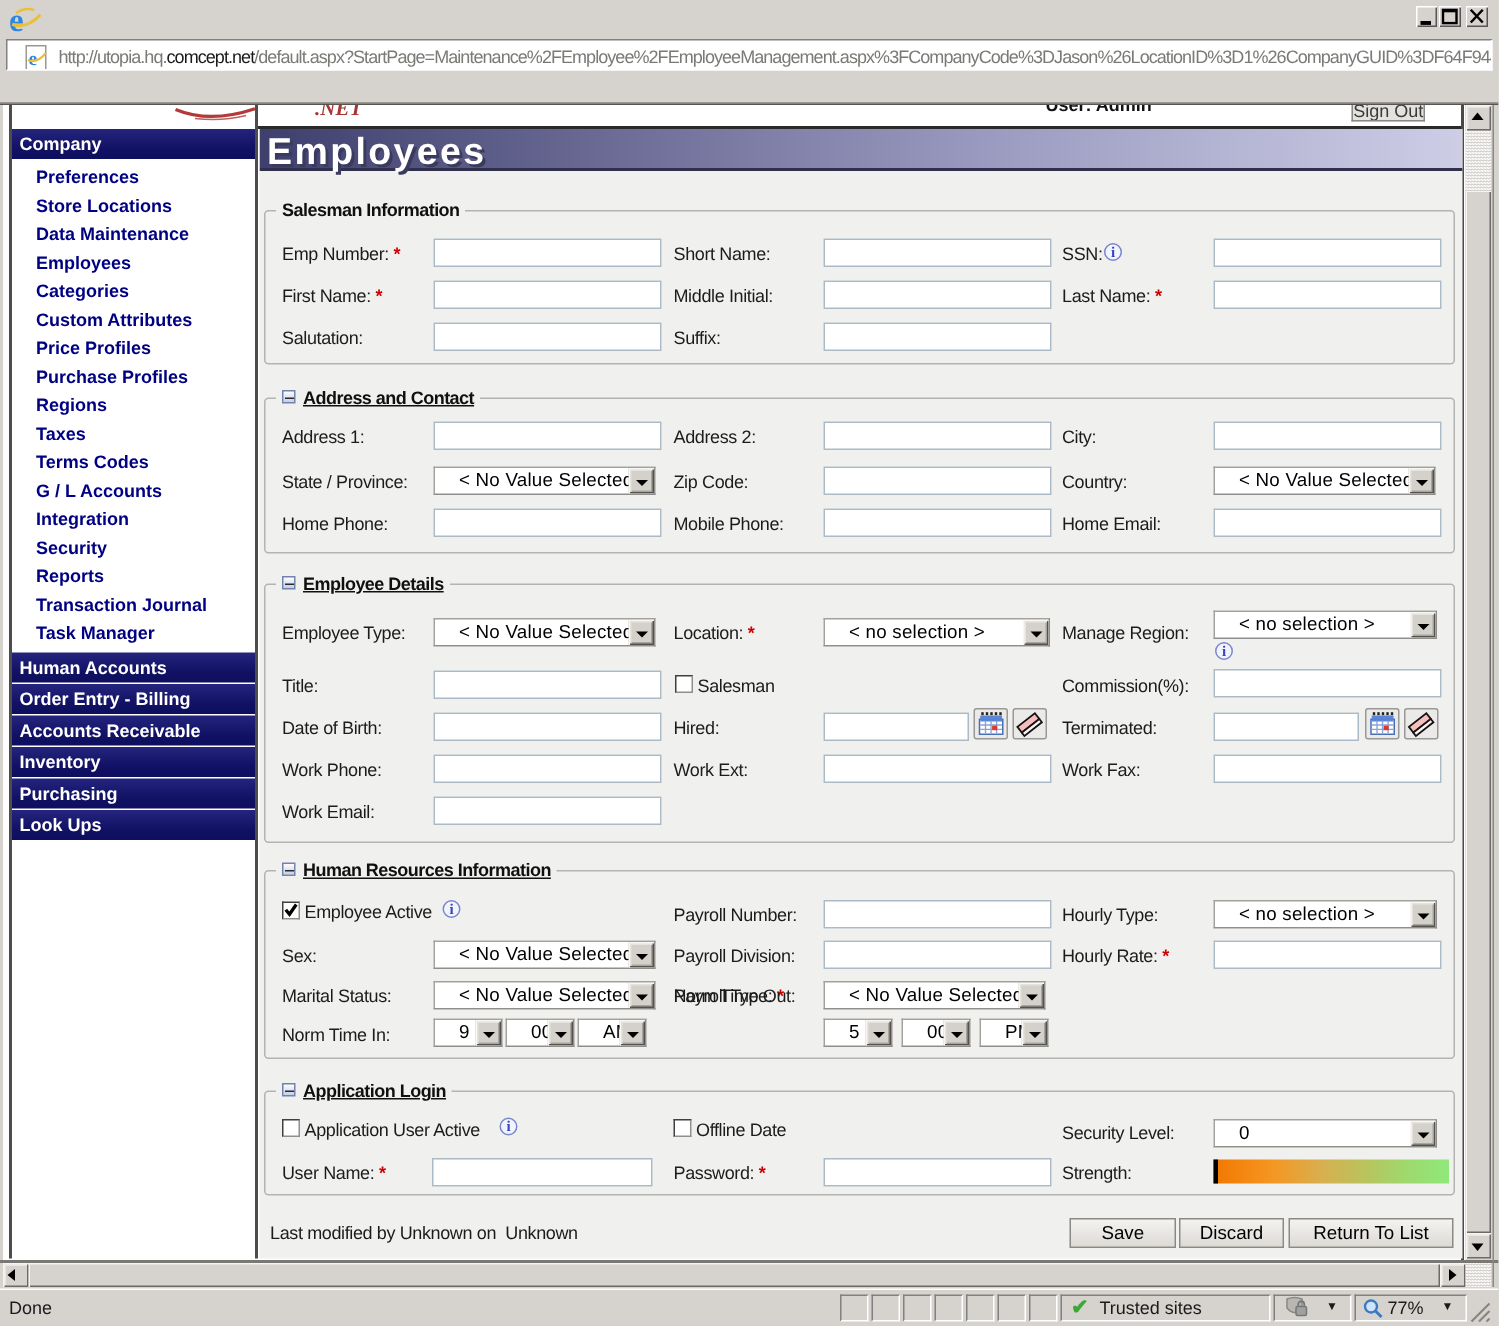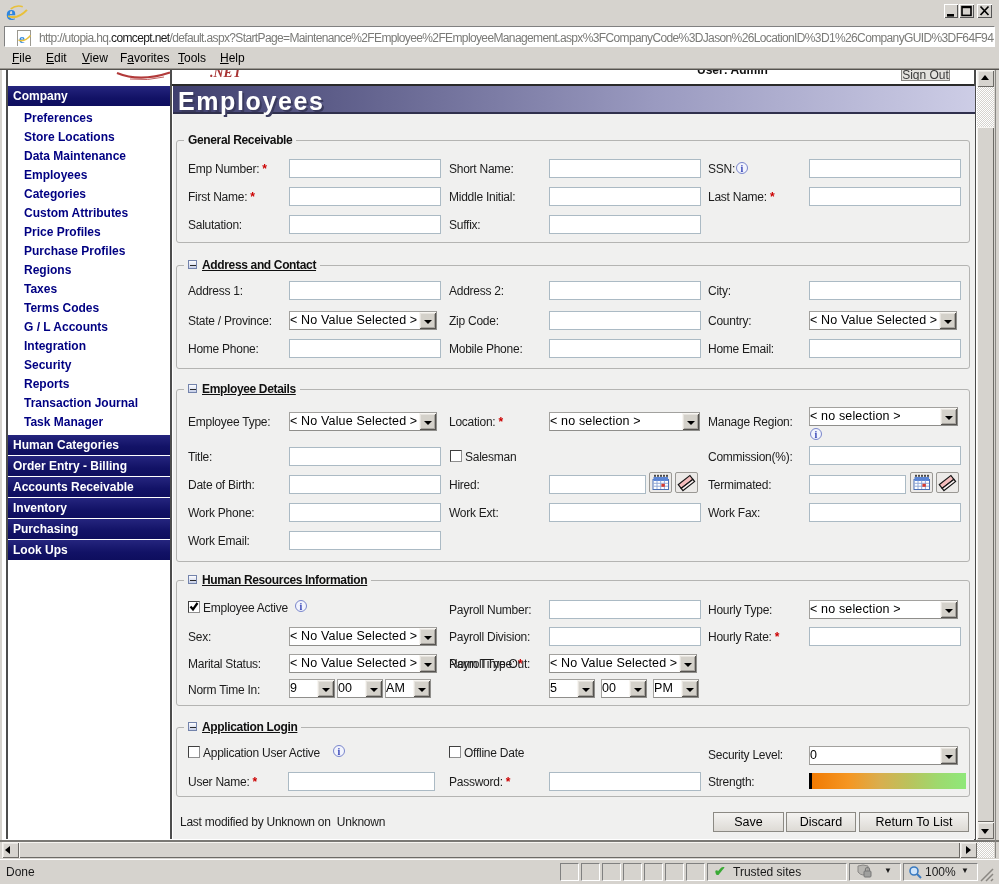"File" div.abs { html: <div> <span><u>F</u>ile</span> <span><u>E</u>dit</span> <span><u>V</u>iew</span> <span>F<u>a</u>vorites</span> <span><u>T</u>ools</span> <span><u>H</u>elp</span> </div> -> none }
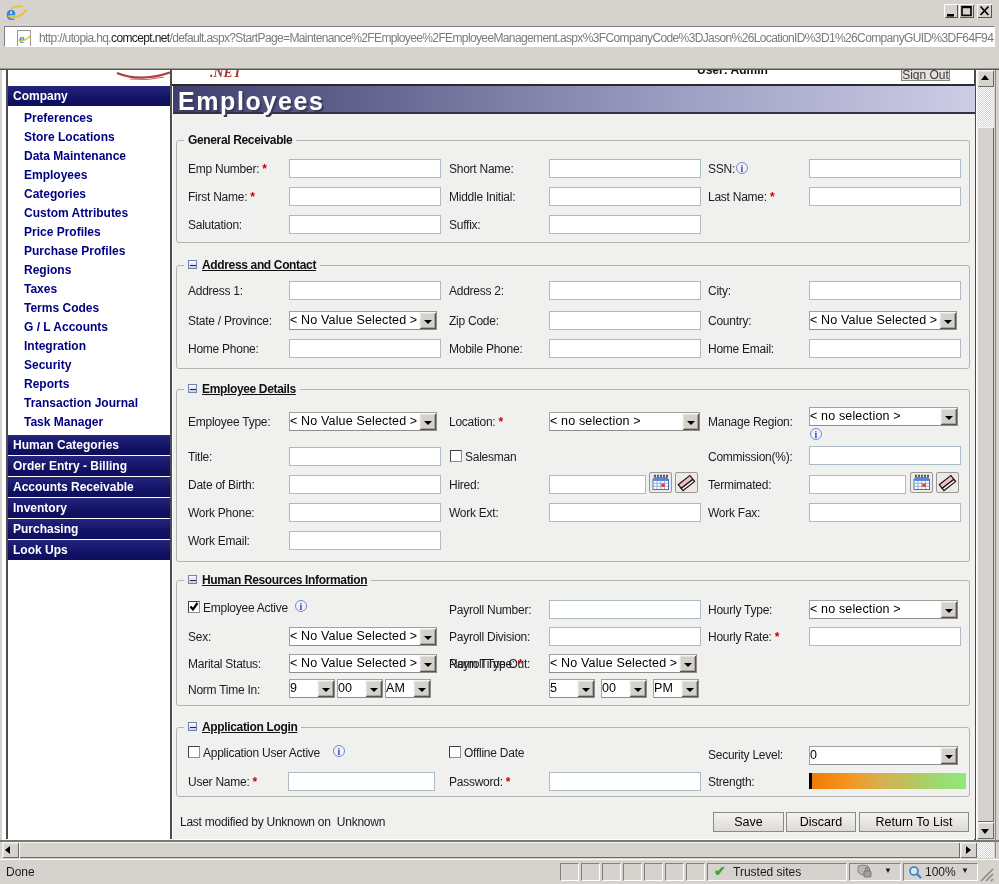"General Receivable" span.t { text: General Receivable -> Salesman Information }
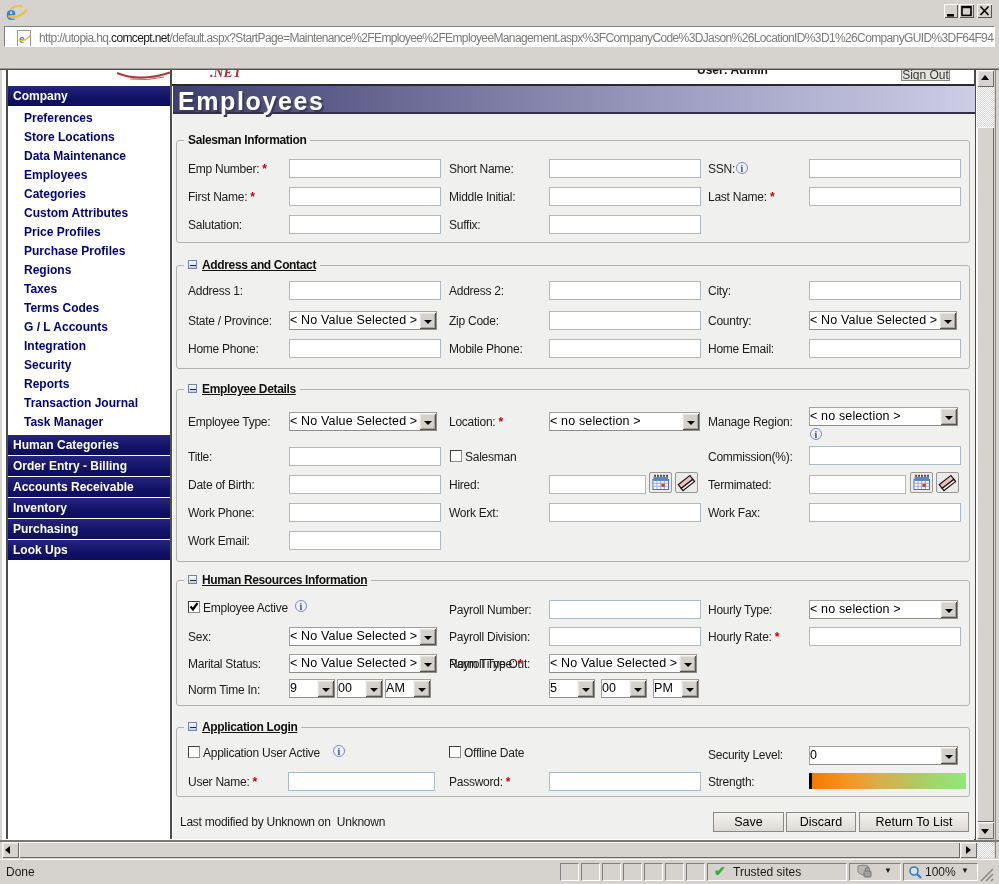"< No Value Selected >" .sel { padding-left: 0 -> 16px }
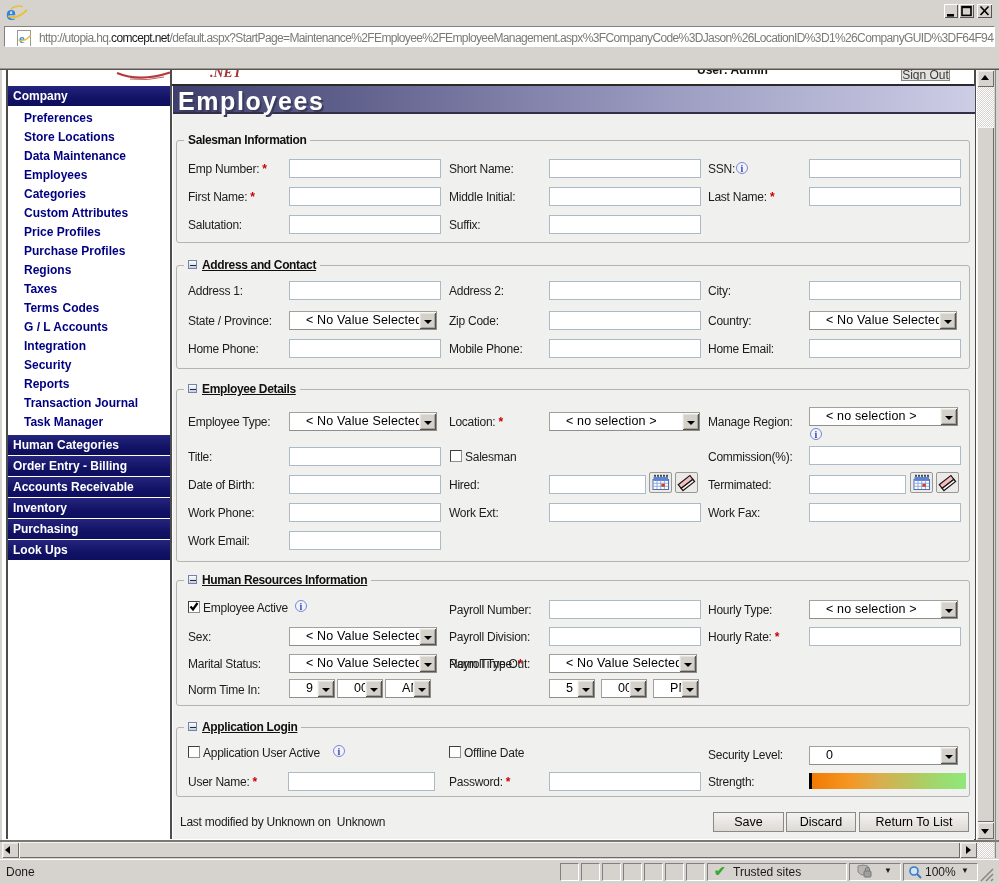"Human Categories" div.shead { text: Categories -> Accounts }
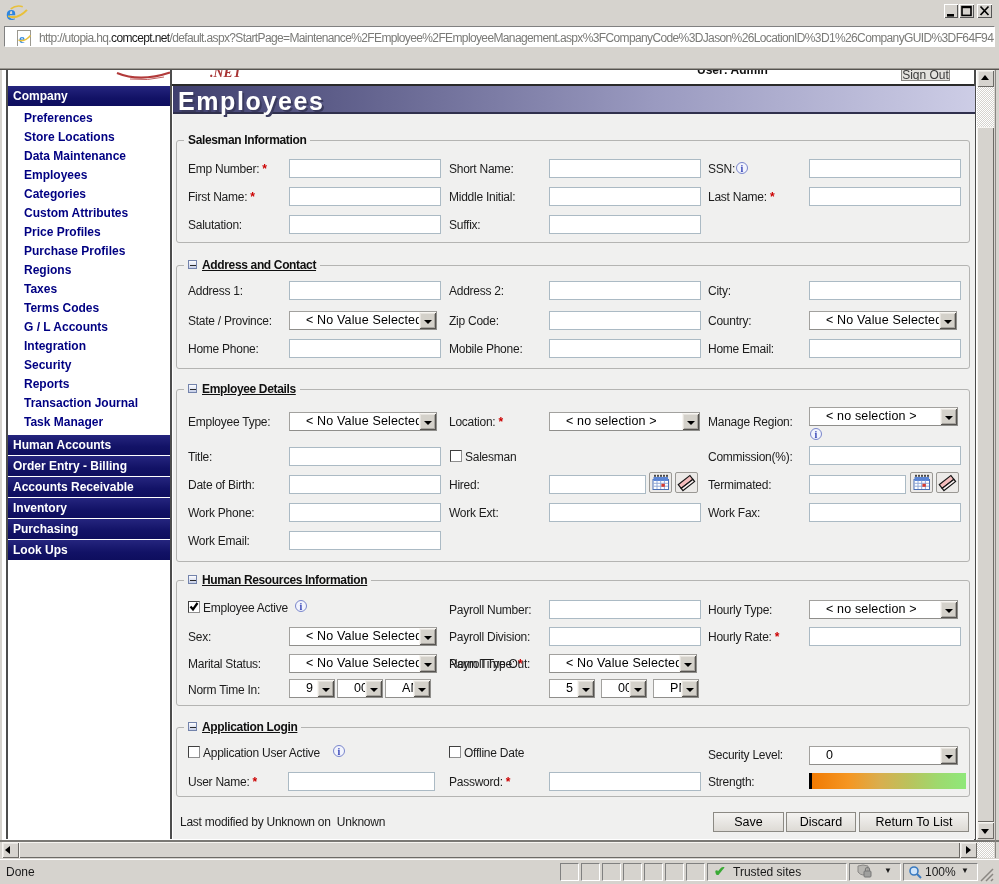"100%" span.abs { text: 100% -> 77% }
